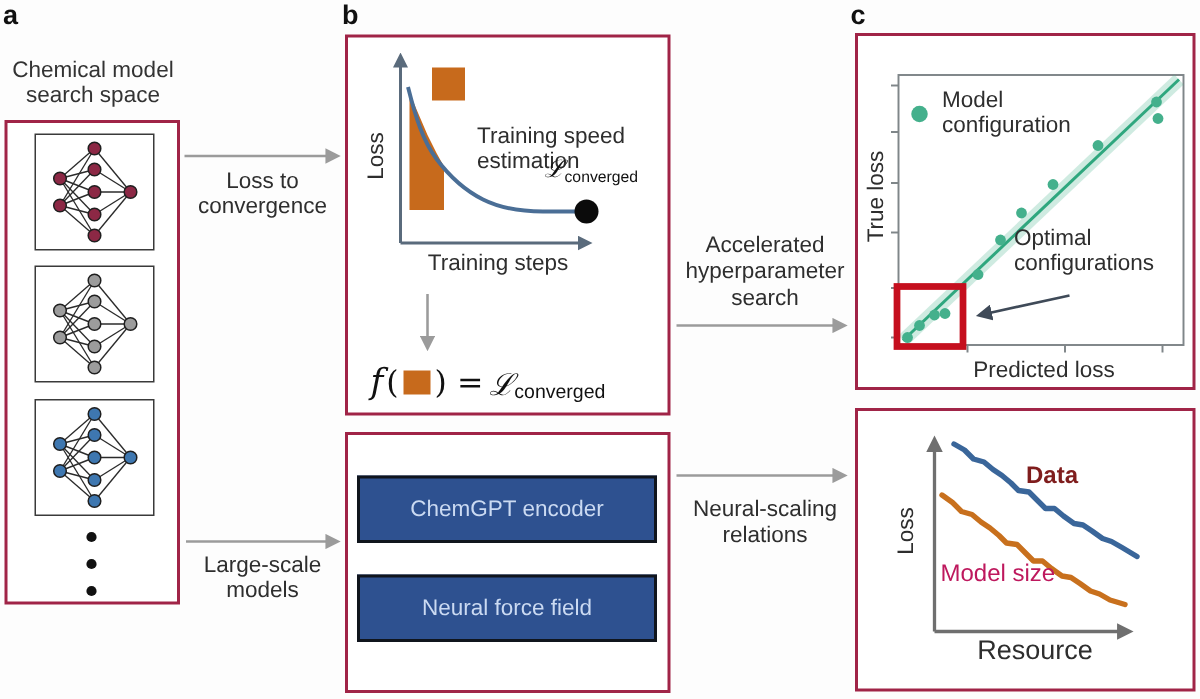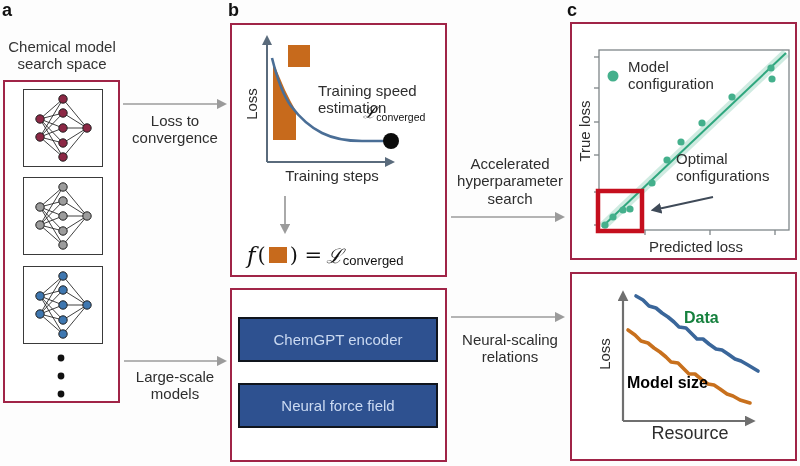"Data" .data-lbl { color: #15803d -> #7f1d1d }
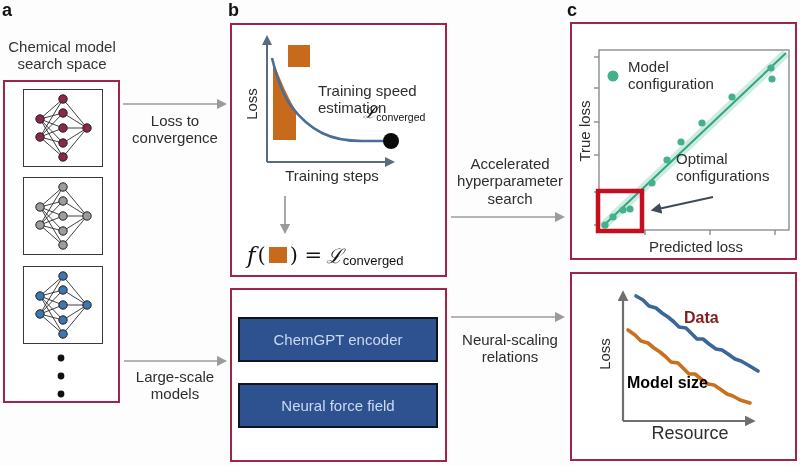"Model size" .model-lbl { color: #000000 -> #be185d; font-weight: bold -> normal }
